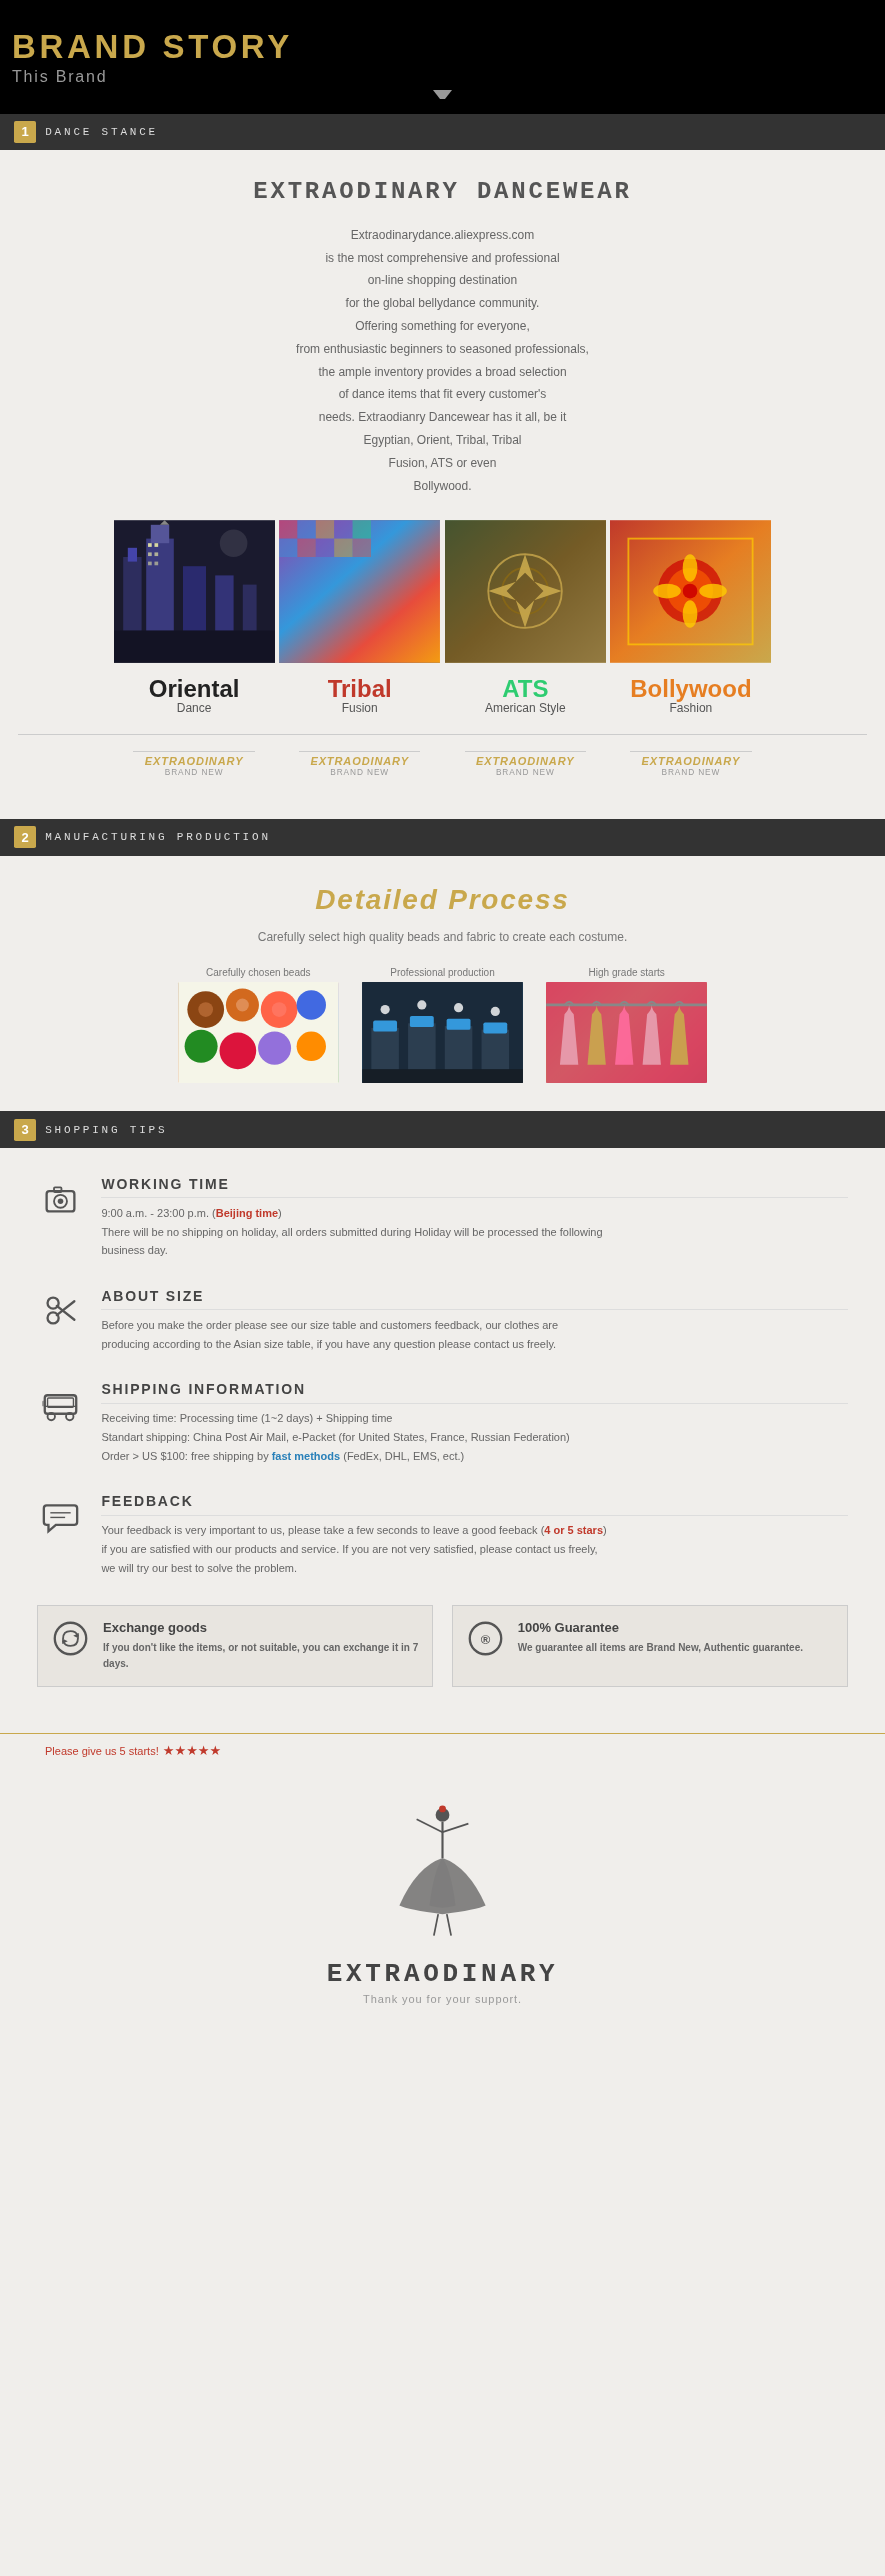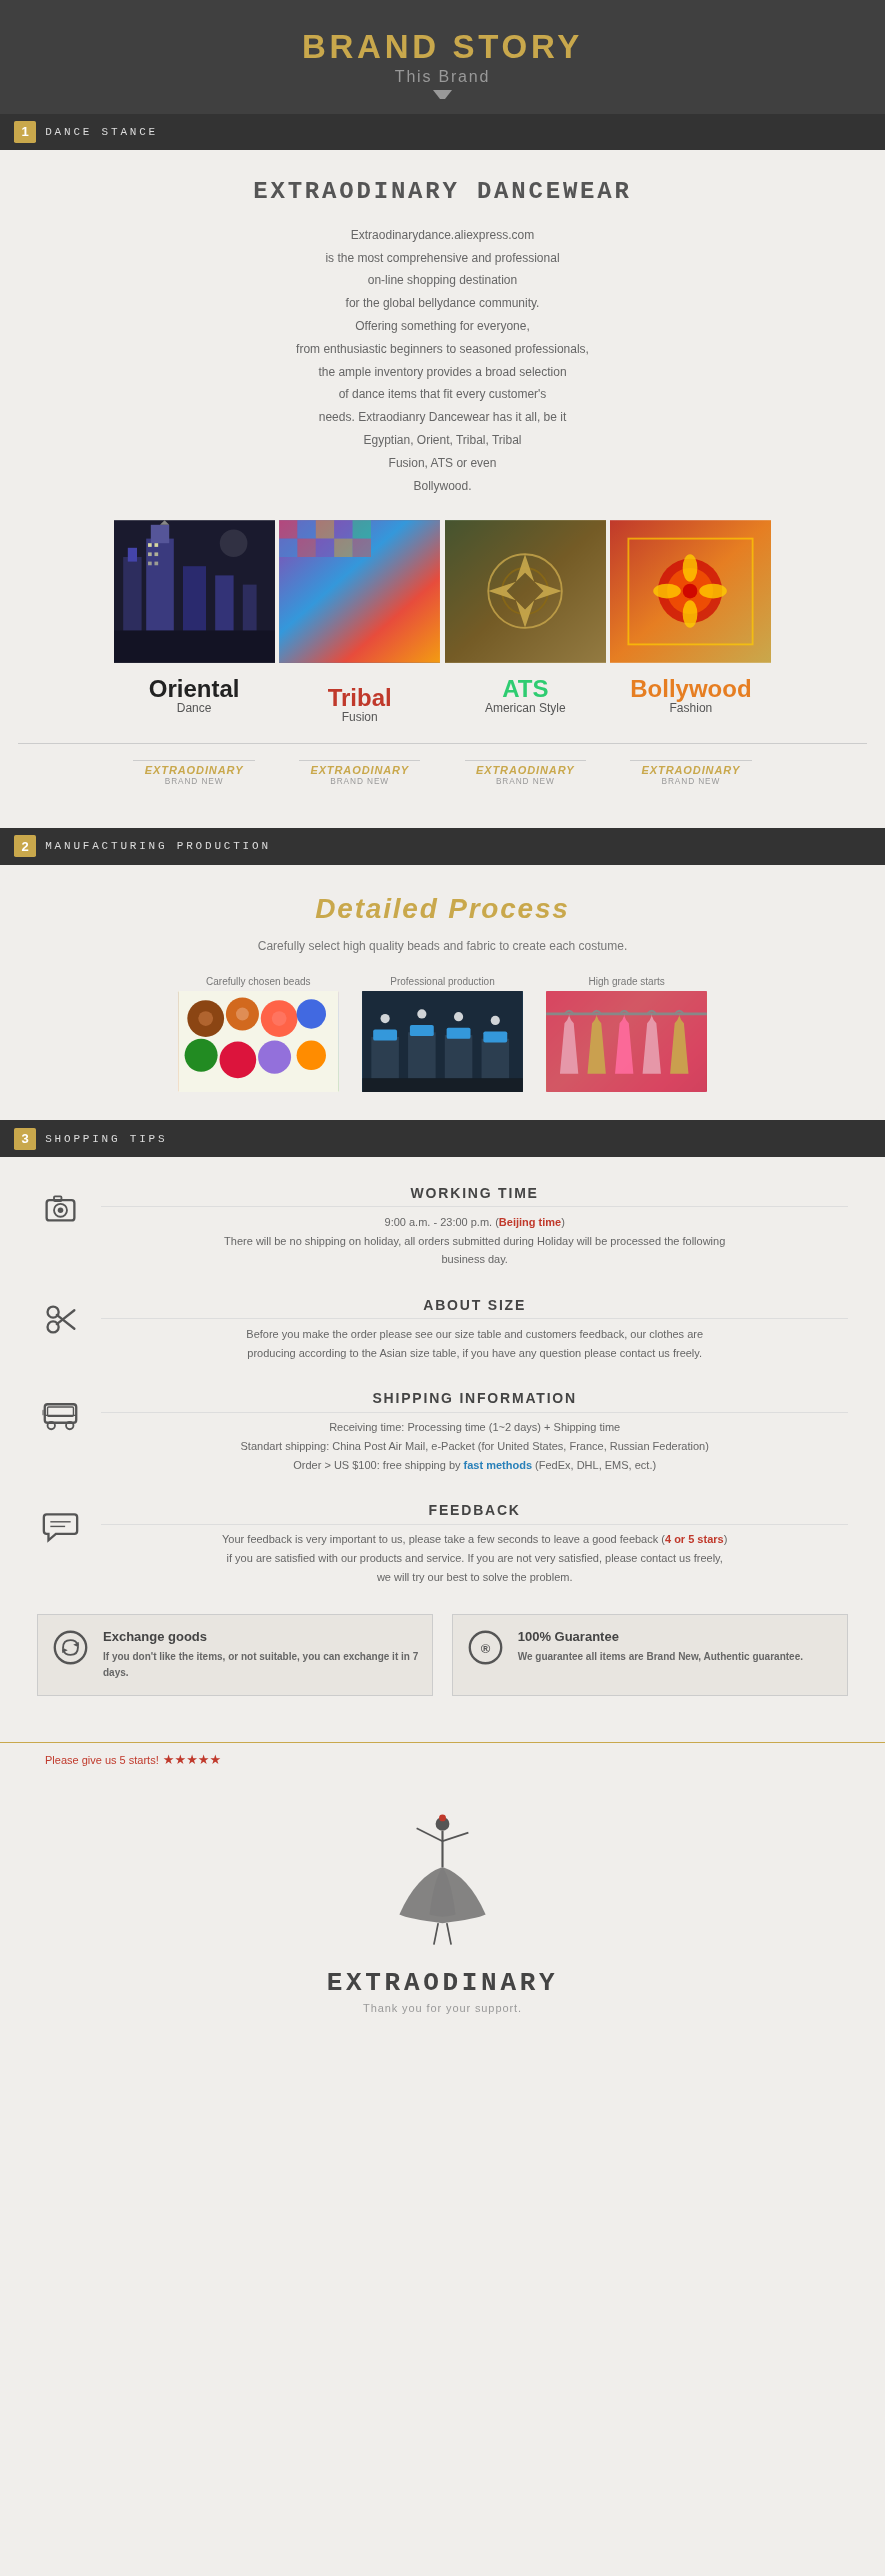"BRAND STORY" .header { background: #404040 -> #000000; padding: 28px 0 14px -> 28px 12px 14px; text-align: center -> left }
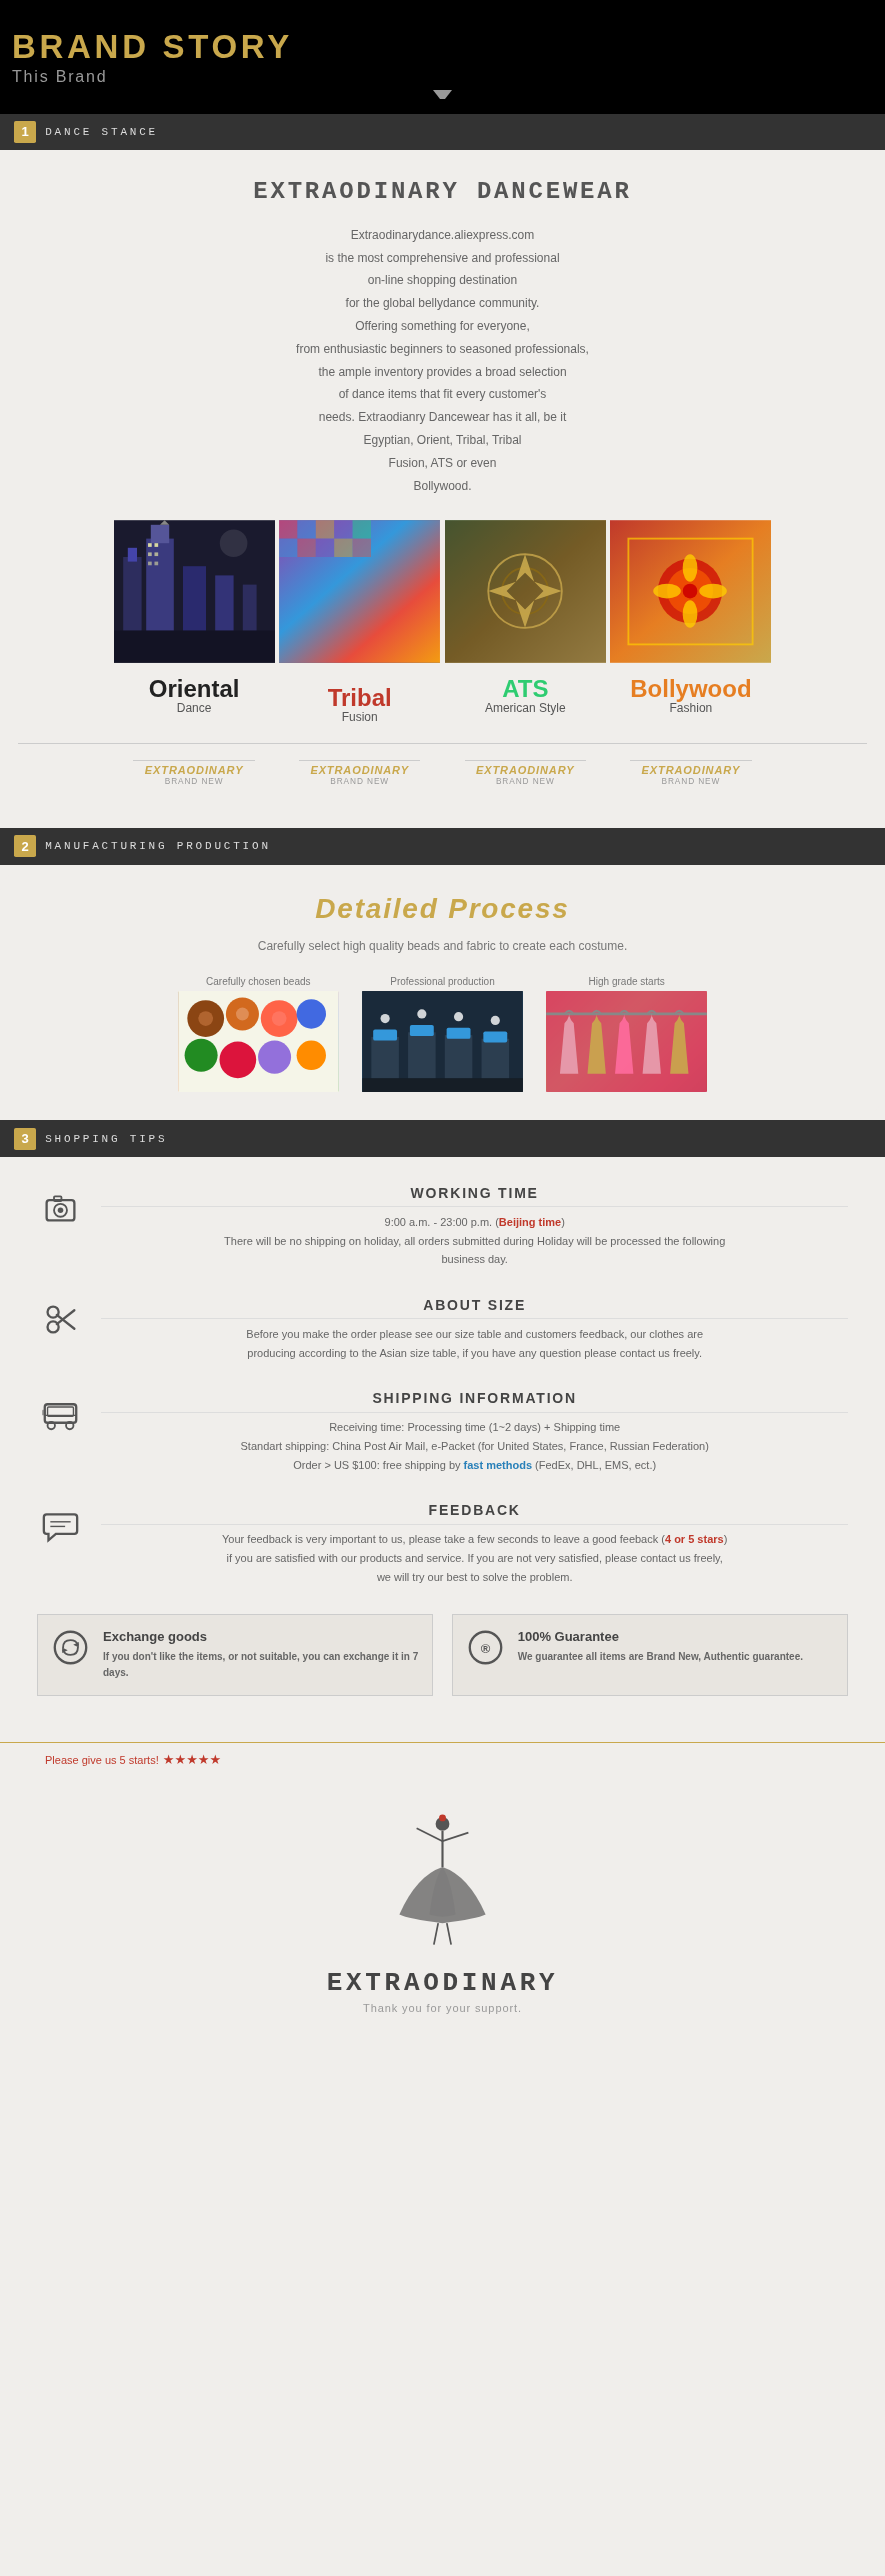"Tribal" .label-red { margin-top: 9px -> none }
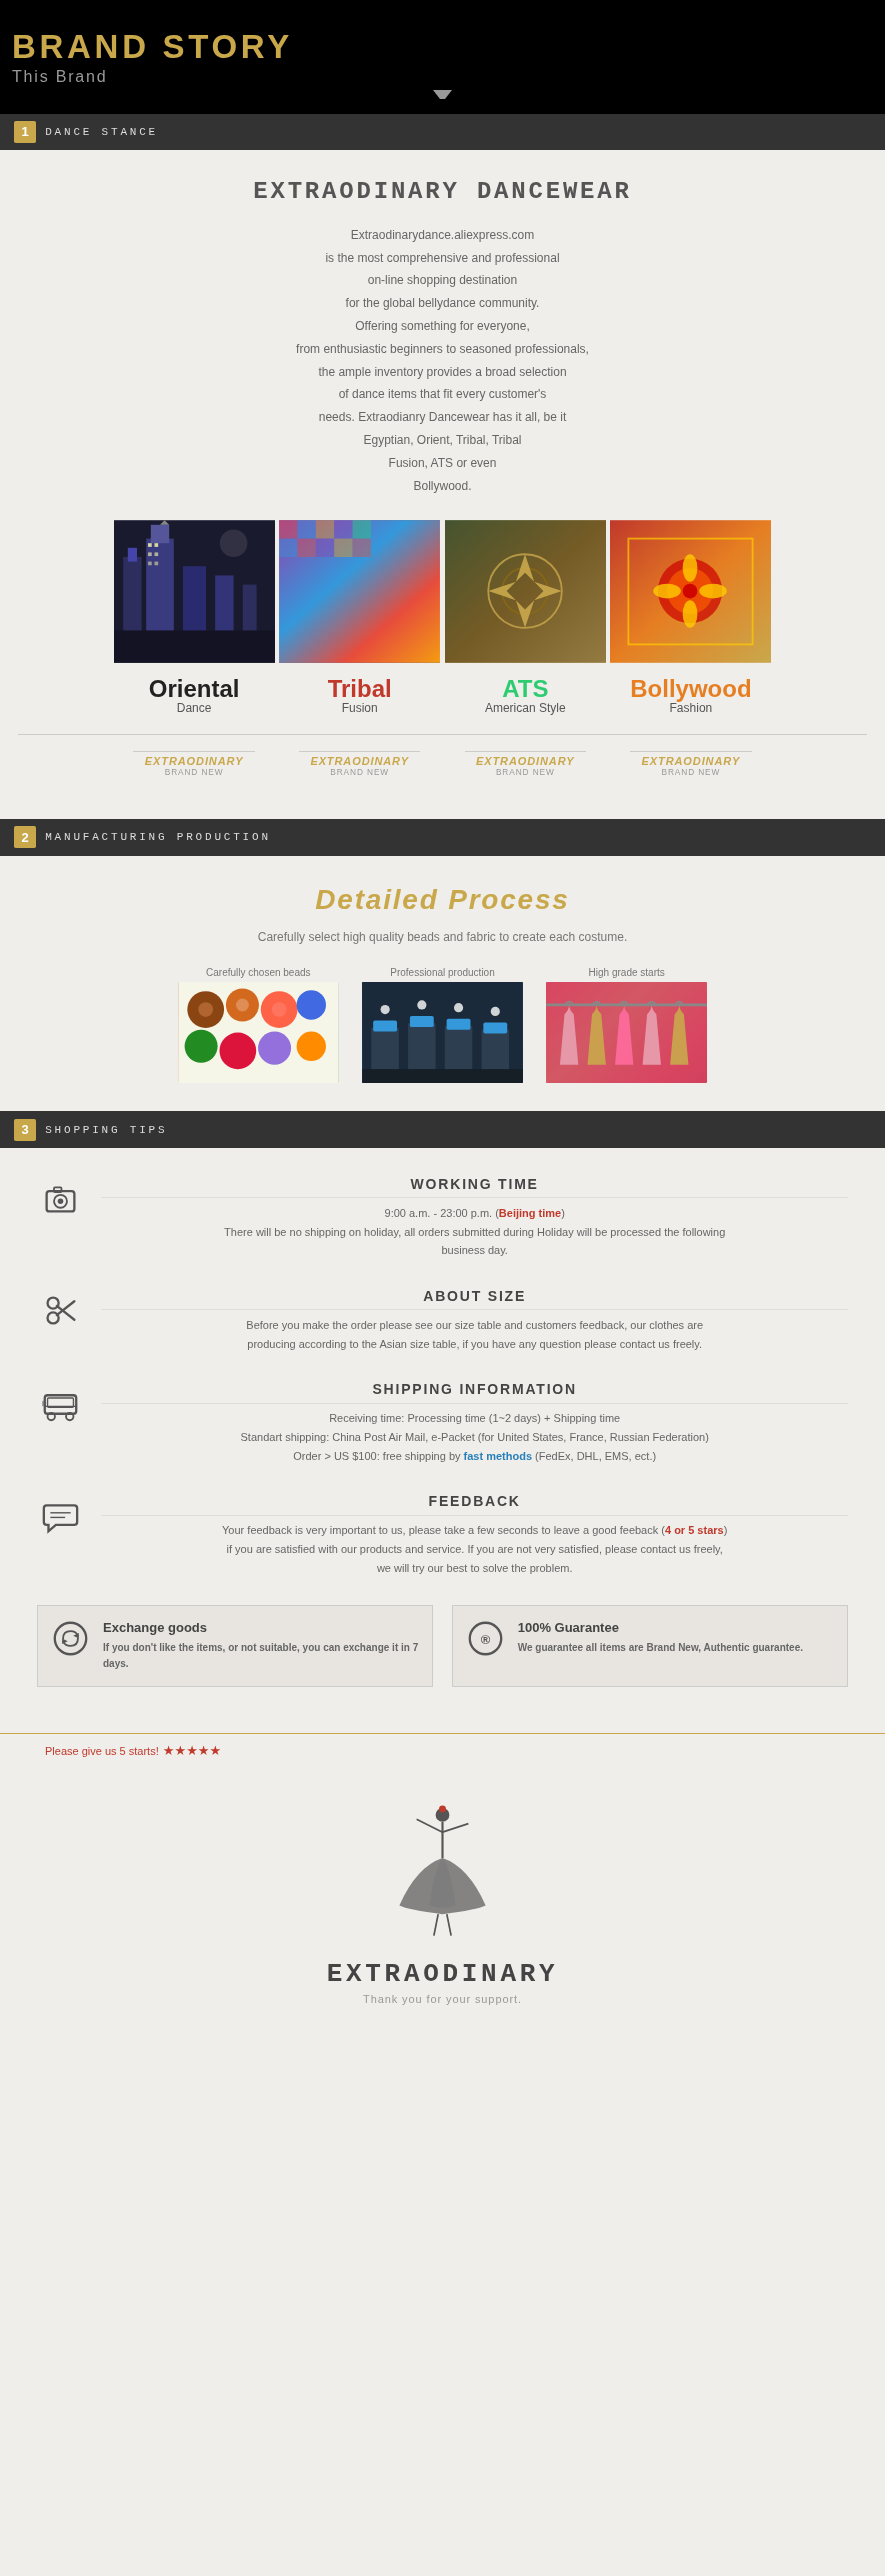"WORKING TIME" .tip-item { text-align: center -> none }
